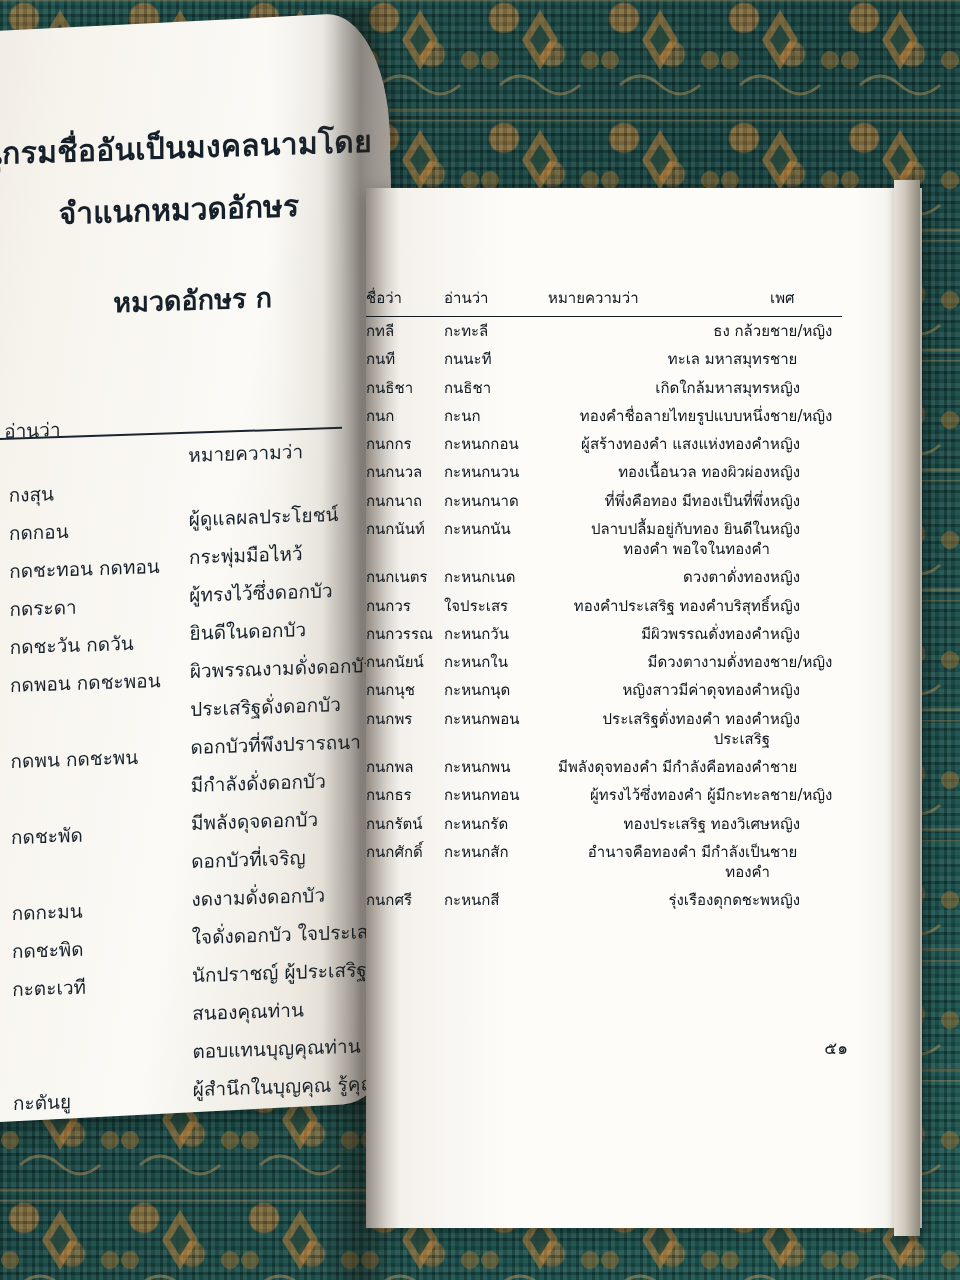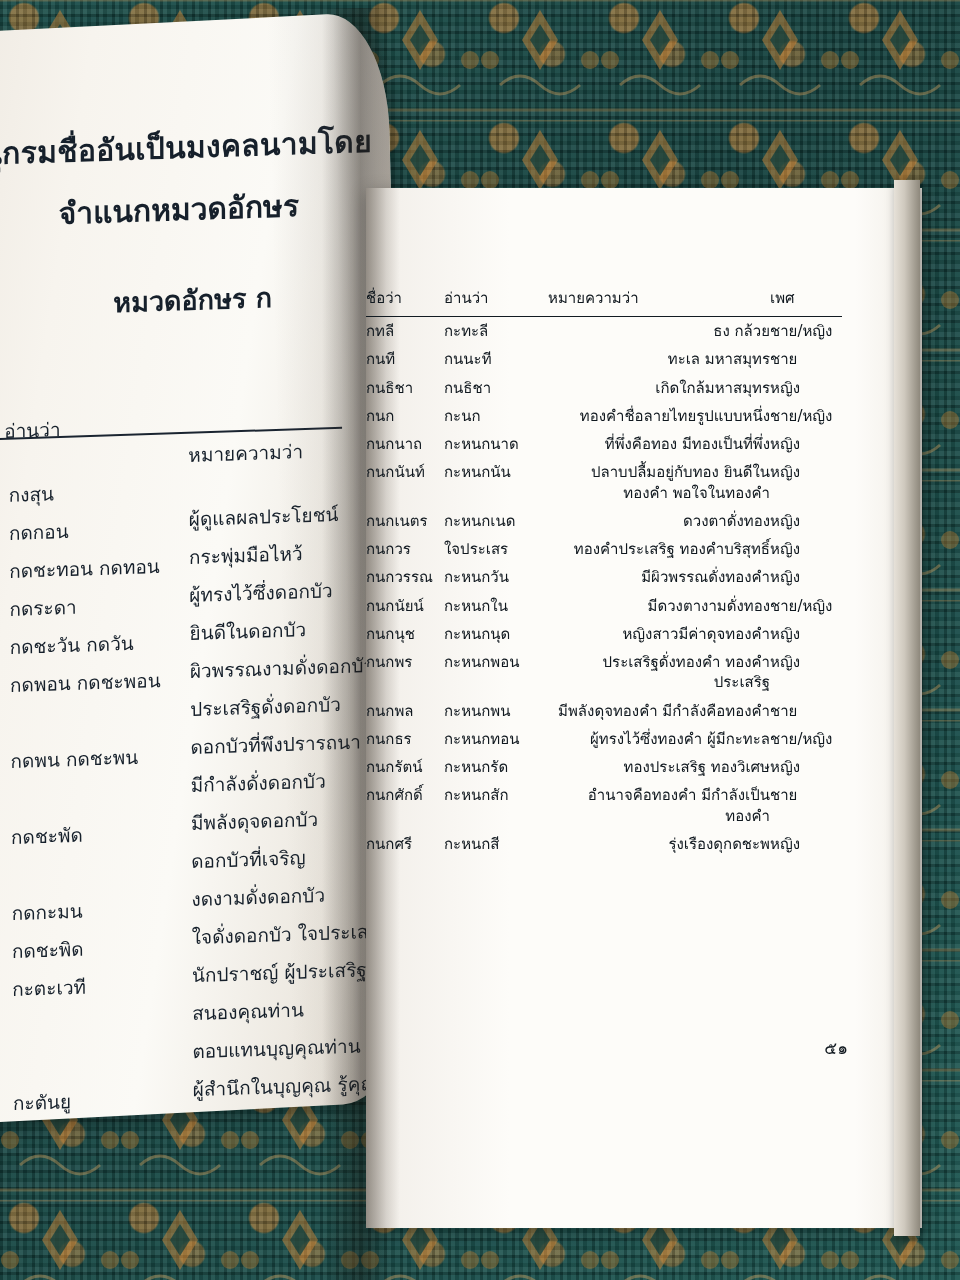"กนกกร" tr { html: none -> <tr> <td>กนกกร</td> <td>กะหนกกอน</td> <td>ผู้สร้างทองคำ แสงแห่งทองคำ</td> <td>หญิง</td> </tr> }
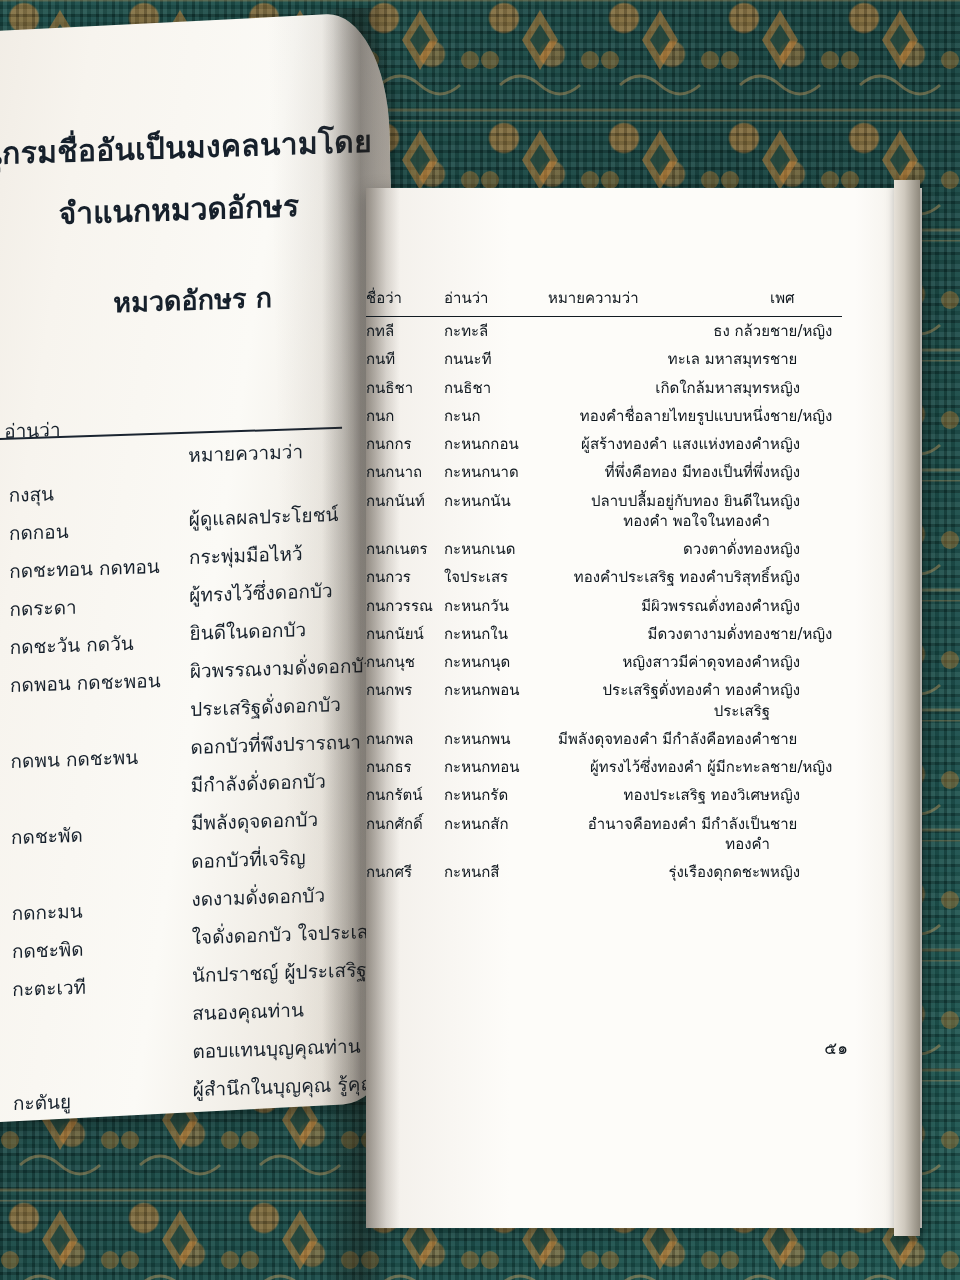"กนกนวล" tr { html: none -> <tr> <td>กนกนวล</td> <td>กะหนกนวน</td> <td>ทองเนื้อนวล ทองผิวผ่อง</td> <td>หญิง</td> </tr> }
